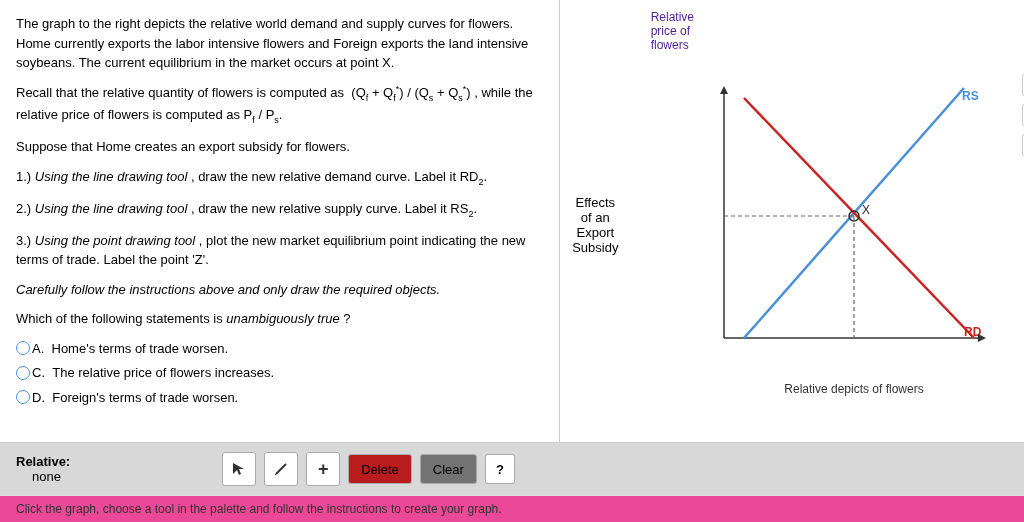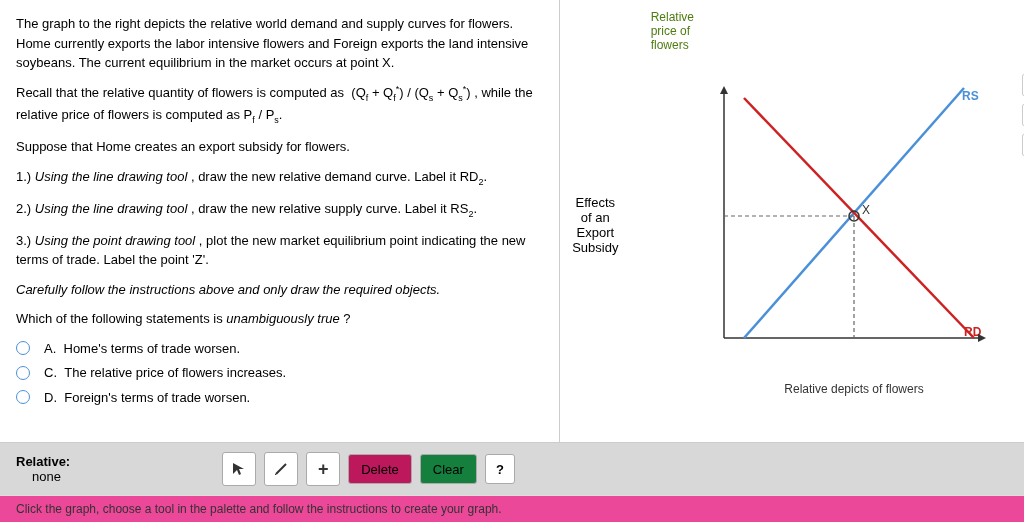"Relative price of flowers" .graph-subtitle { color: #4d7c0f -> #4c1d95 }
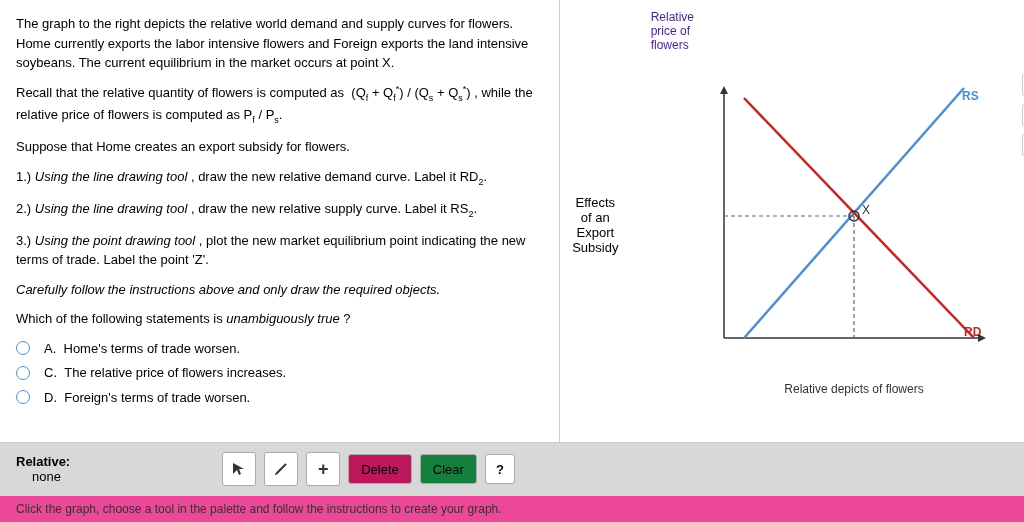"A. Home's terms of trade" .options-list li { gap: 14px -> 2px }
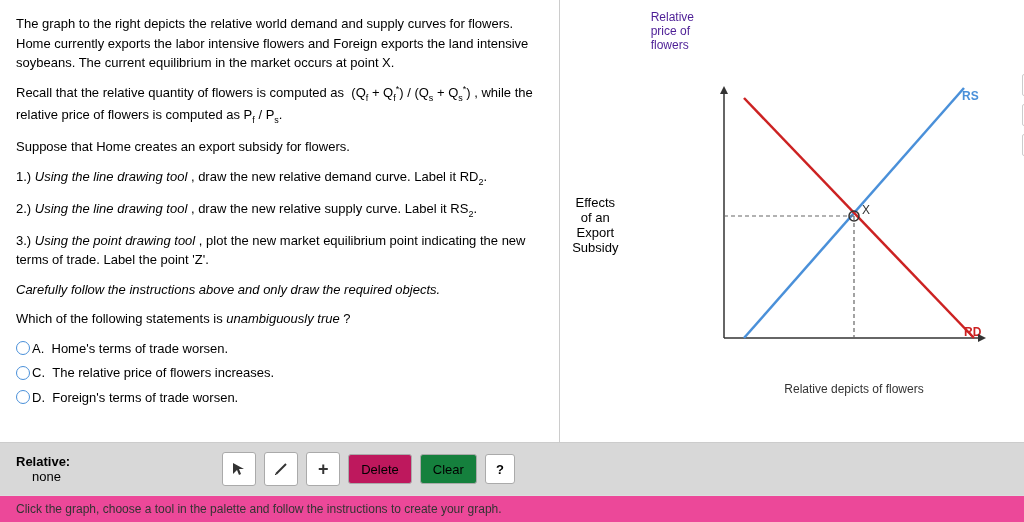"Delete" .action-btn { background: #be185d -> #b91c1c }
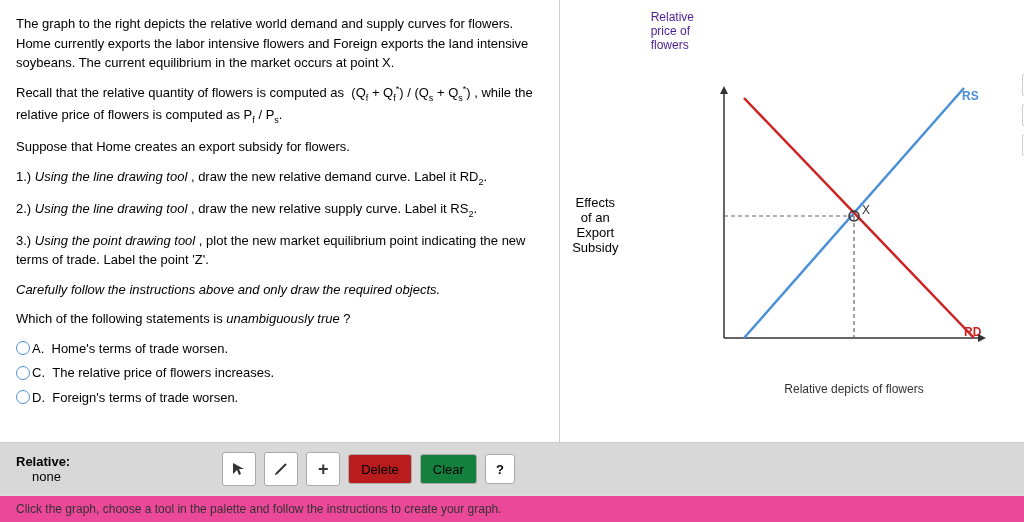"Clear" .action-btn.clear { background: #15803d -> #737373 }
